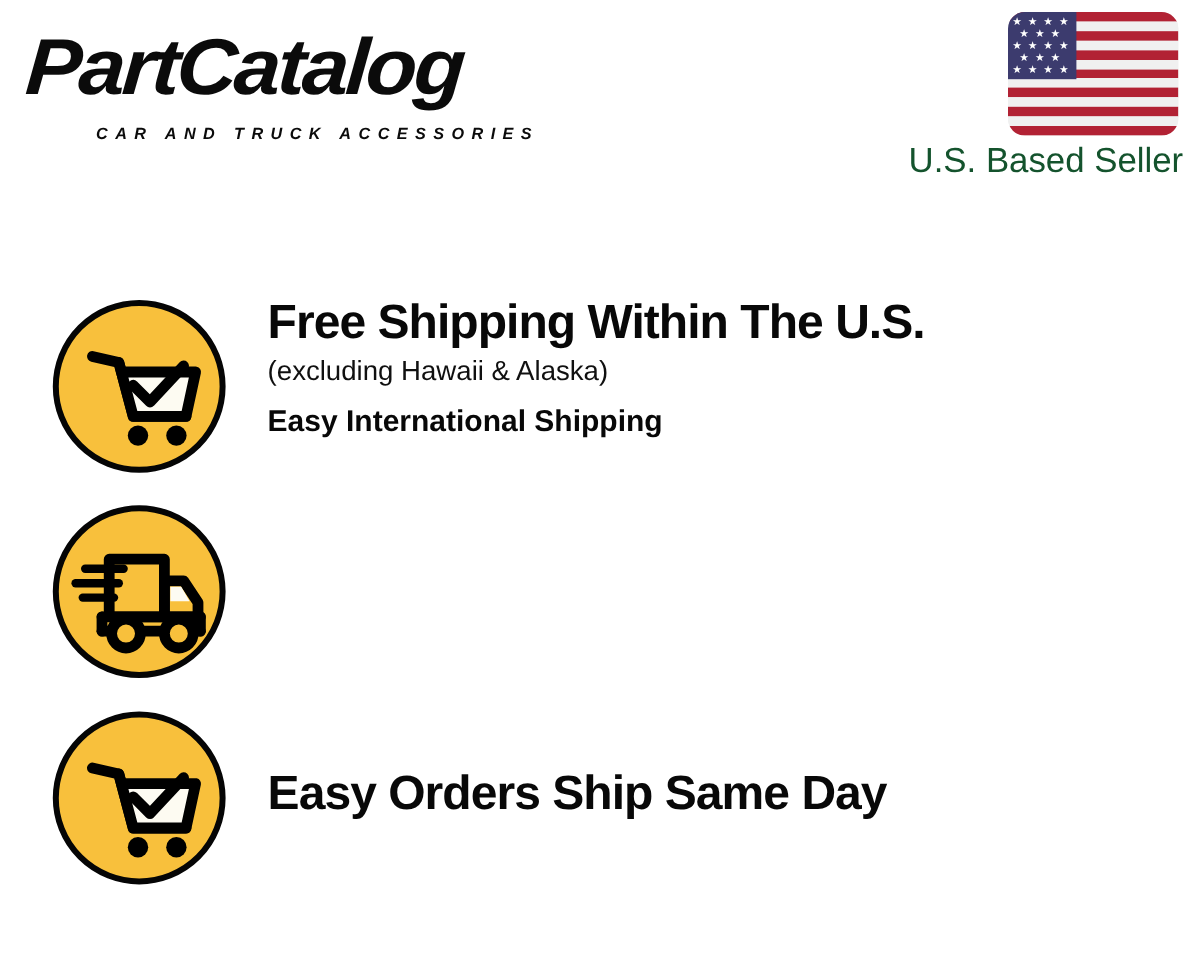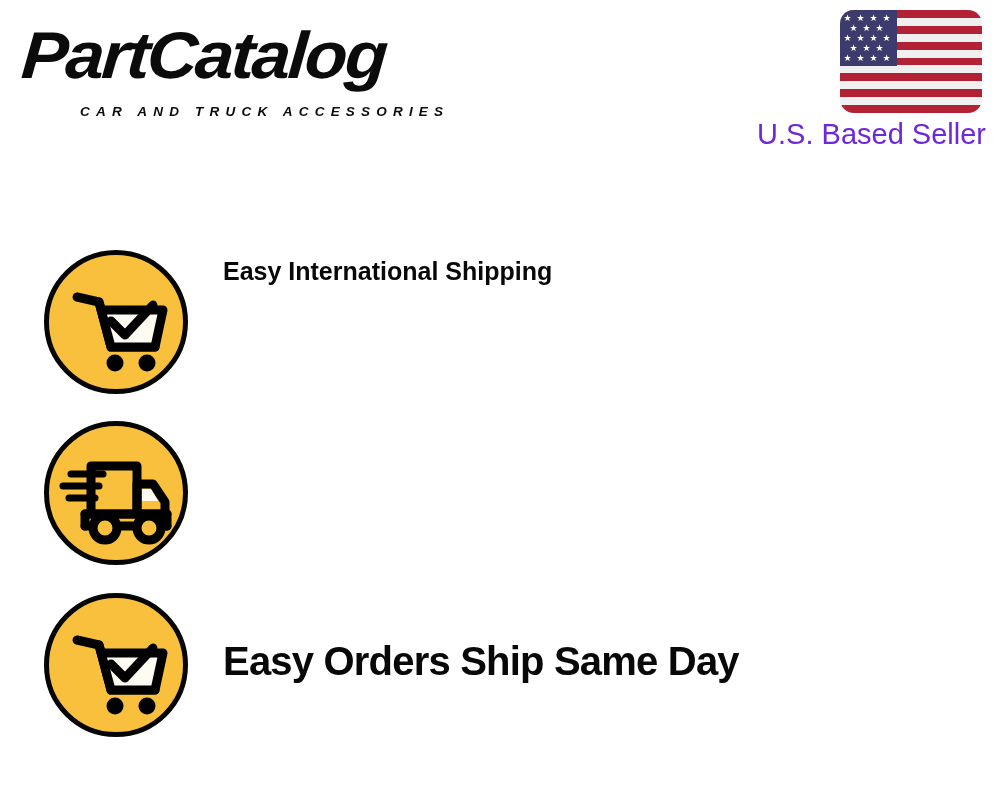"U.S. Based Seller" .seller-text { color: #6d28d9 -> #14532d }
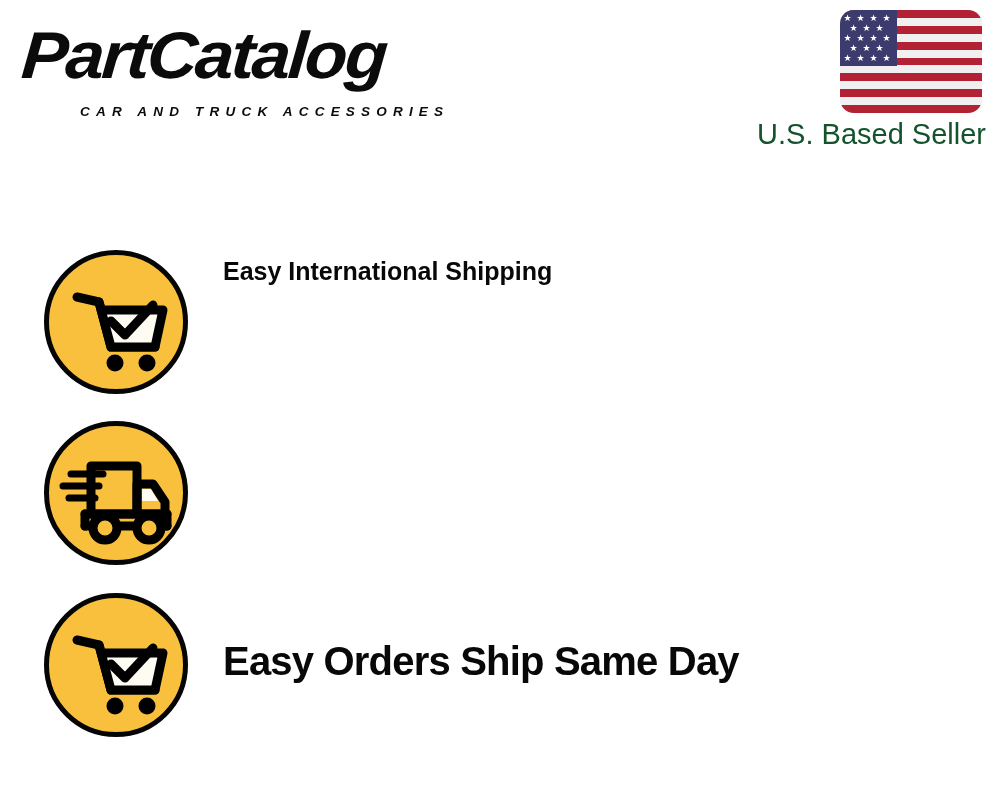"Free Shipping Within The U.S." div.headline { html: none -> <div>Free Shipping Within The U.S.</div> }
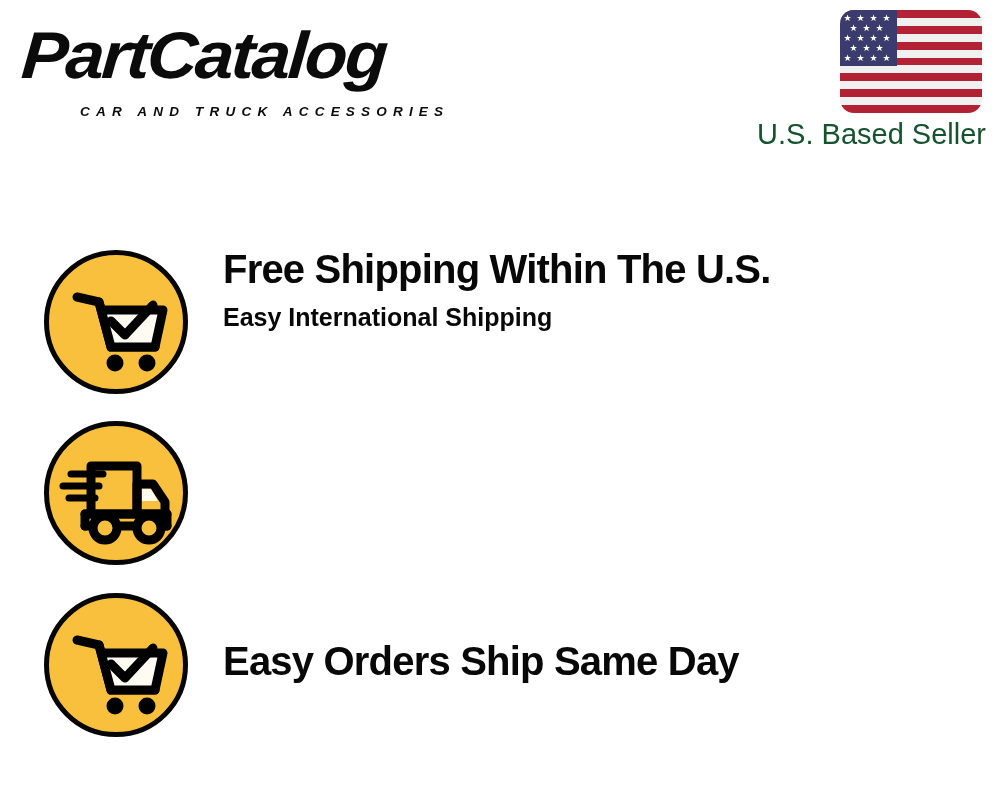"(excluding Hawaii & Alaska)" div.subline { html: none -> <div>(excluding Hawaii &amp; Alaska)</div> }
